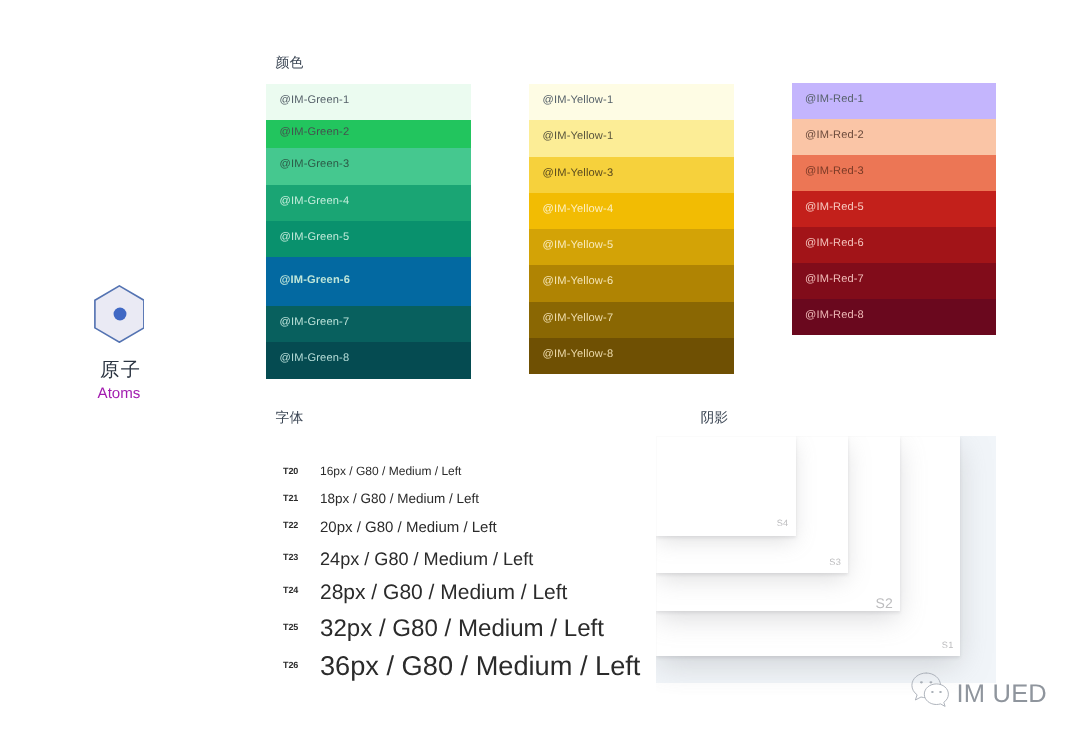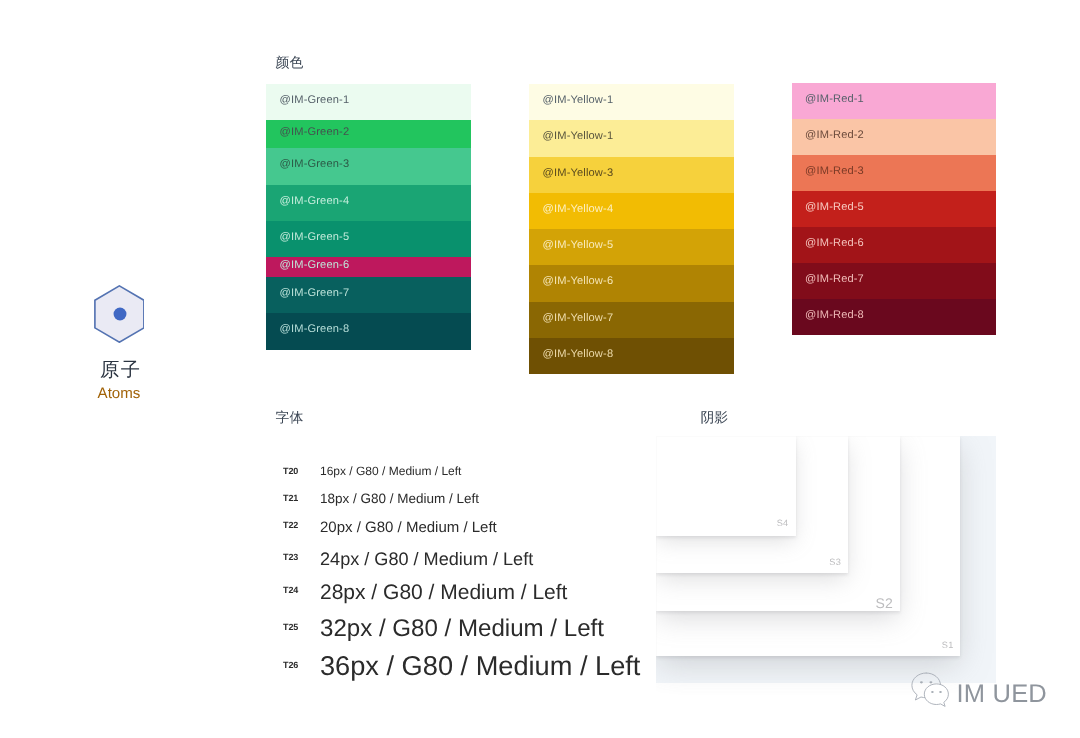"@IM-Red-1" div.swrow { background: #f9a8d4 -> #c4b5fd }
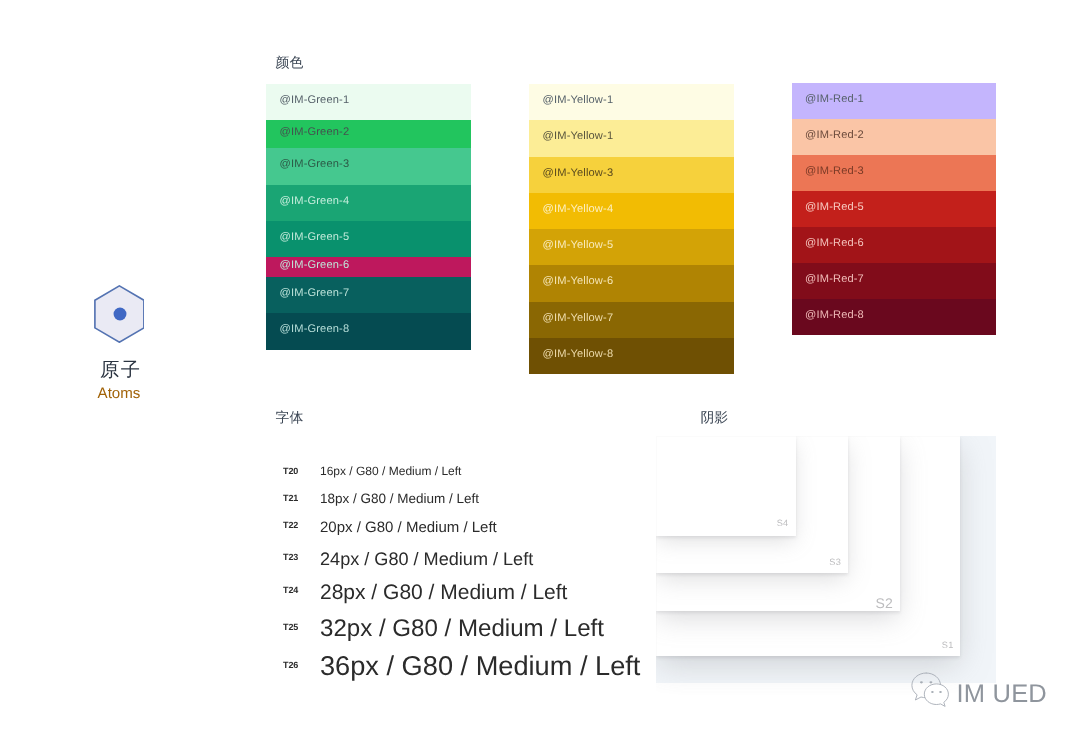"@IM-Green-6" div.swrow { background: #be185d -> #0369a1; font-weight: none -> bold; height: 20px -> 49px }
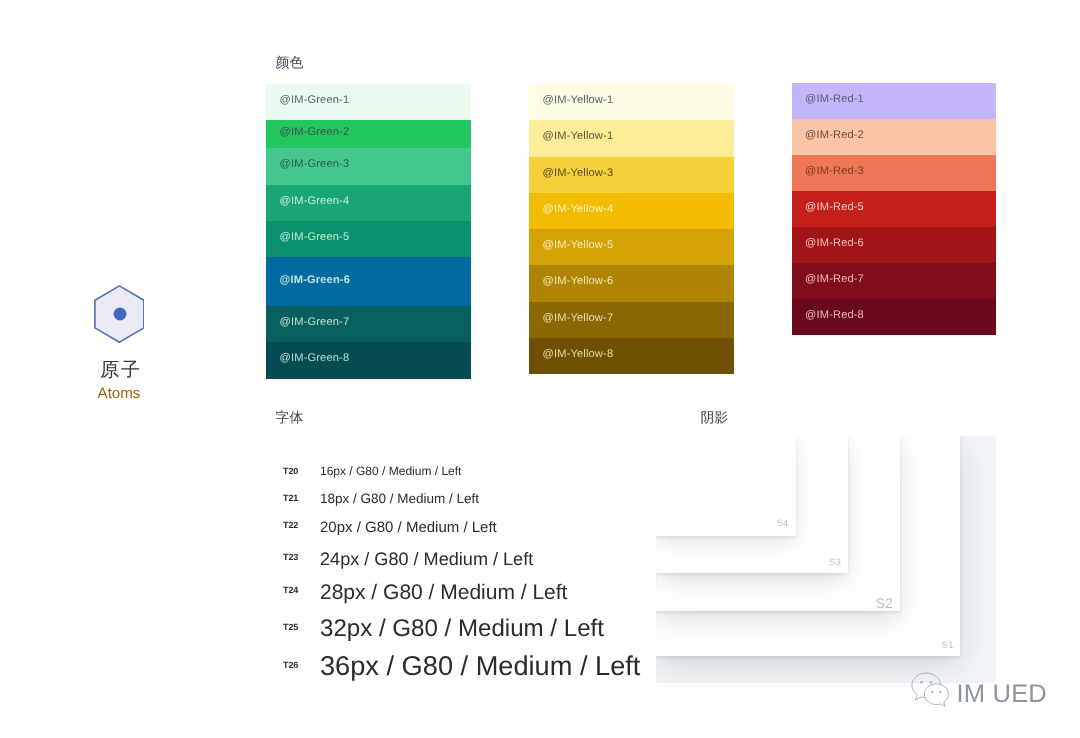"Atoms" #atom-en { color: #a16207 -> #a21caf }
